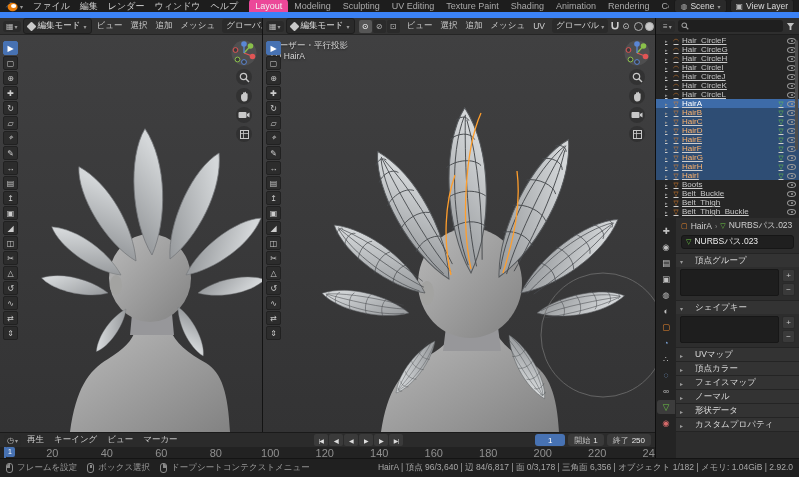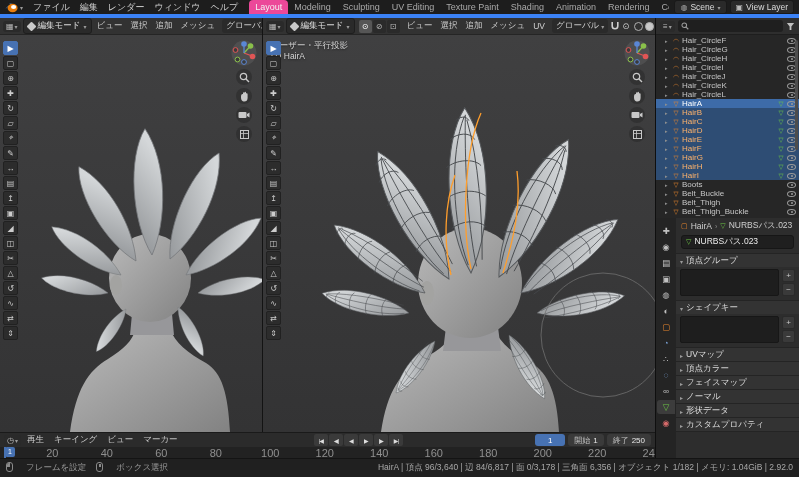"ファイル" .topbar { border-bottom: 4px solid #3b82f6 -> 6px solid #3b82f6 }
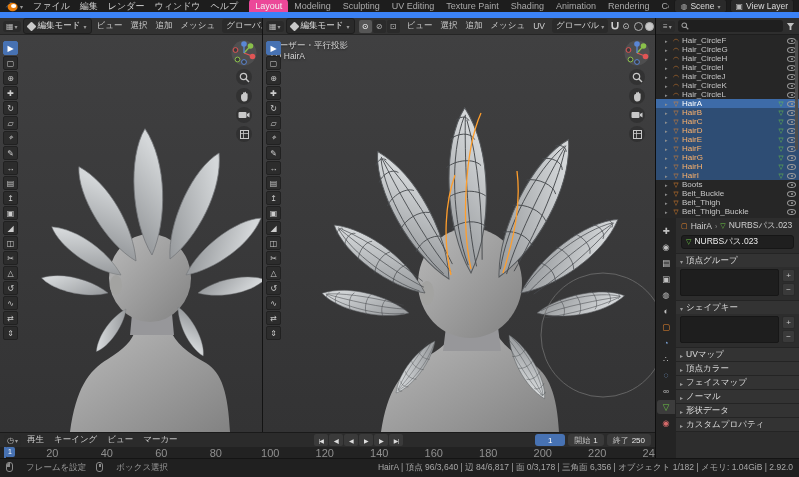"Hair_CircleF" .ol-rows { text-decoration: none -> underline }
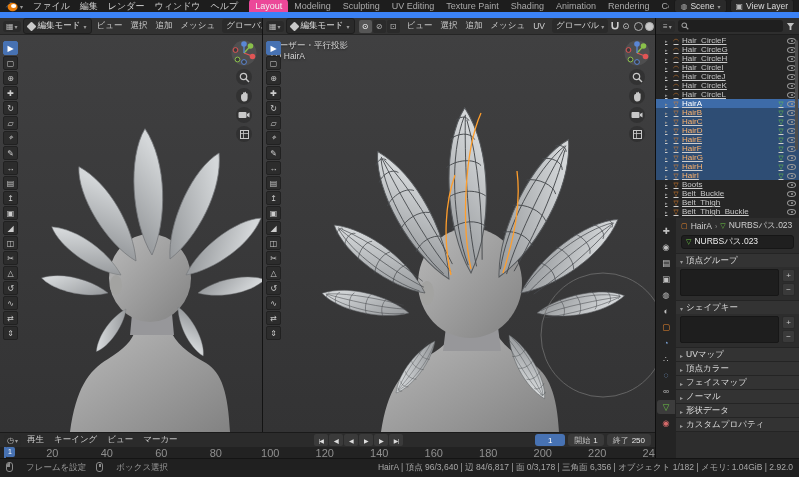"頂点グループ" .panel-header { gap: 3px -> 12px }
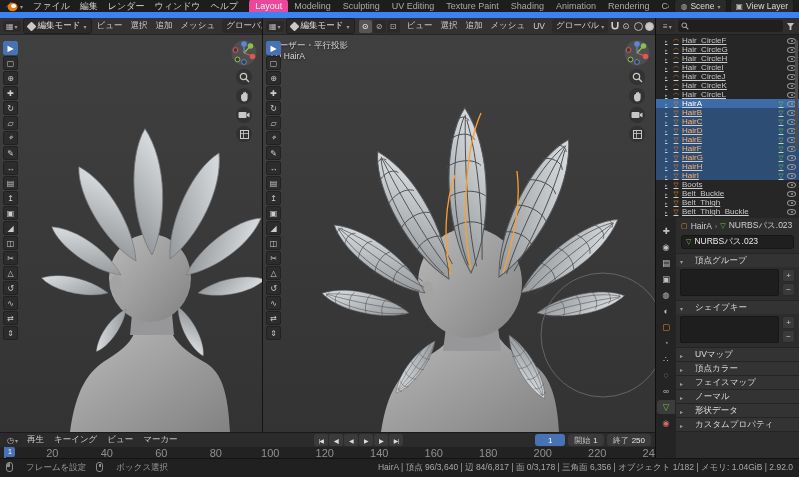"フレームを設定" .hint { align-items: none -> center; gap: 13px -> 4px }
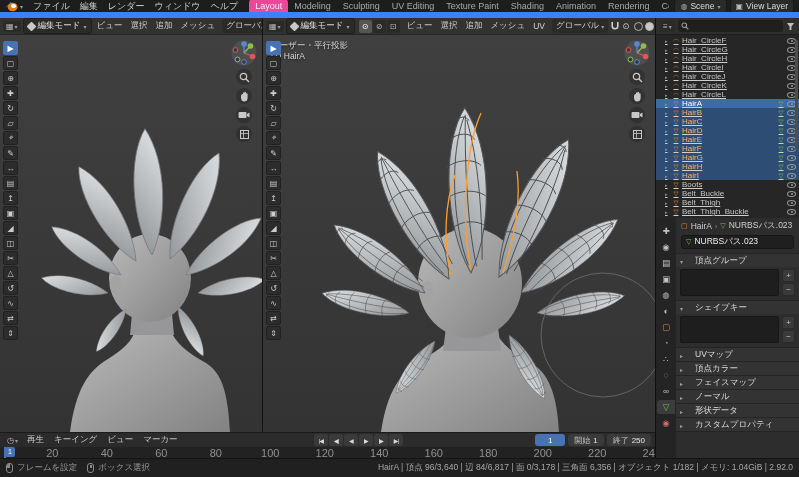"ドープシートコンテクストメニュー" span.hint { html: none -> <span> <span></span> <span>ドープシートコンテクストメニュー</span> </span> }
